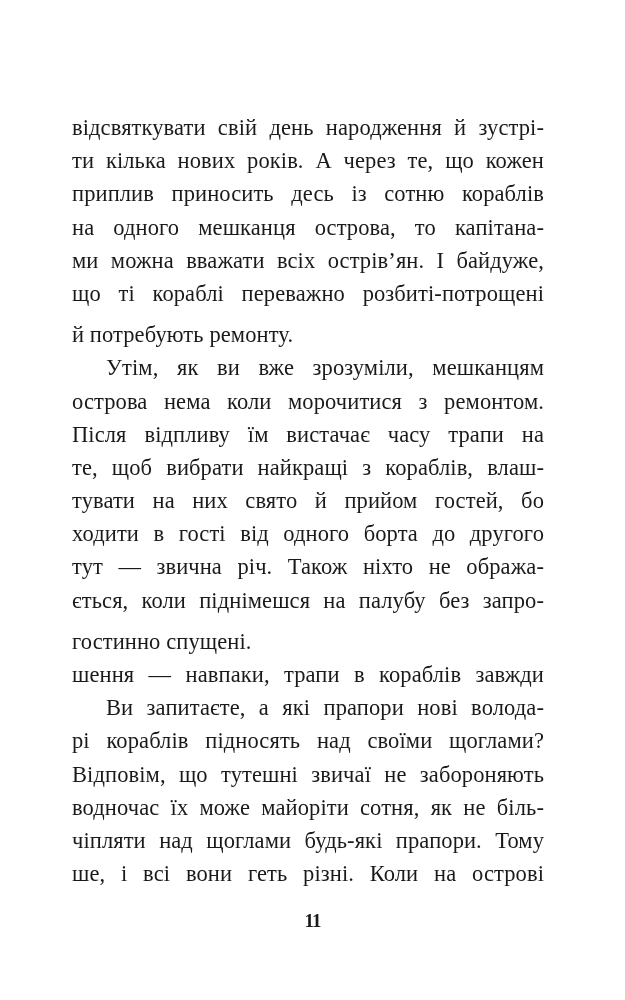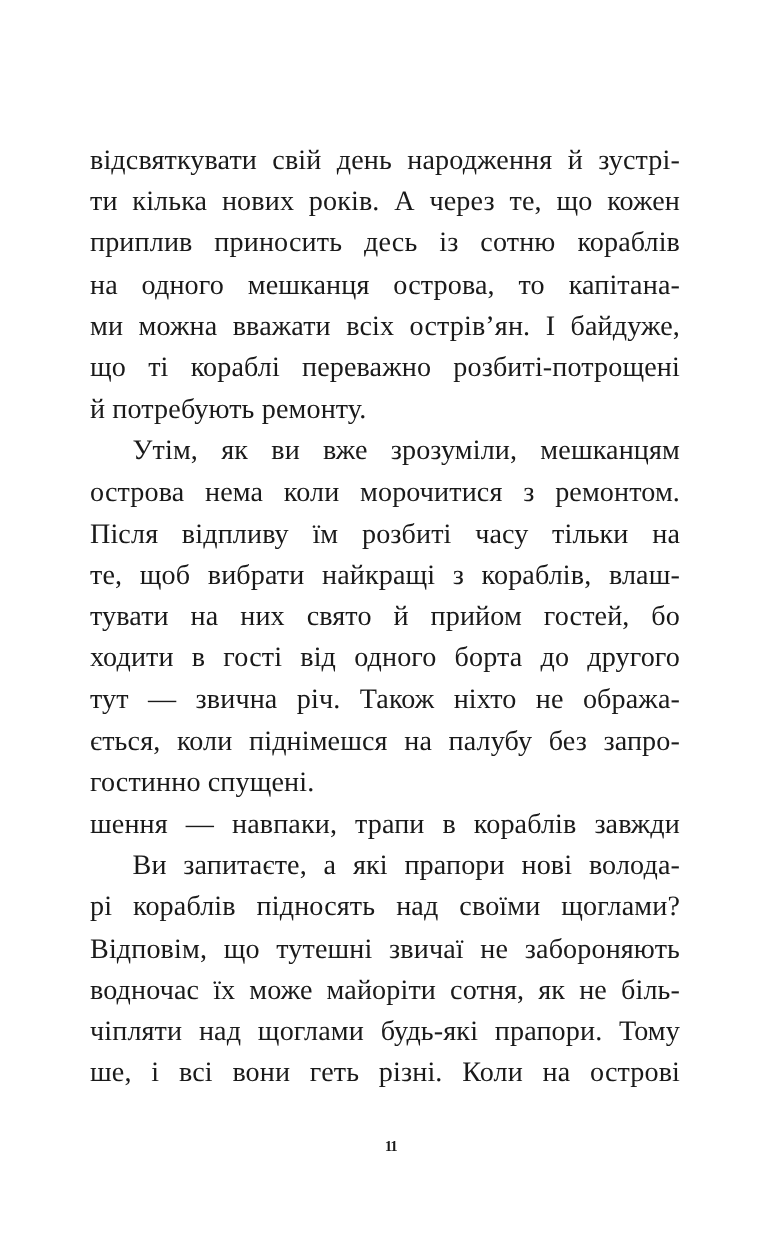"й потребують ремонту." .line.last { margin-top: none -> 8px }
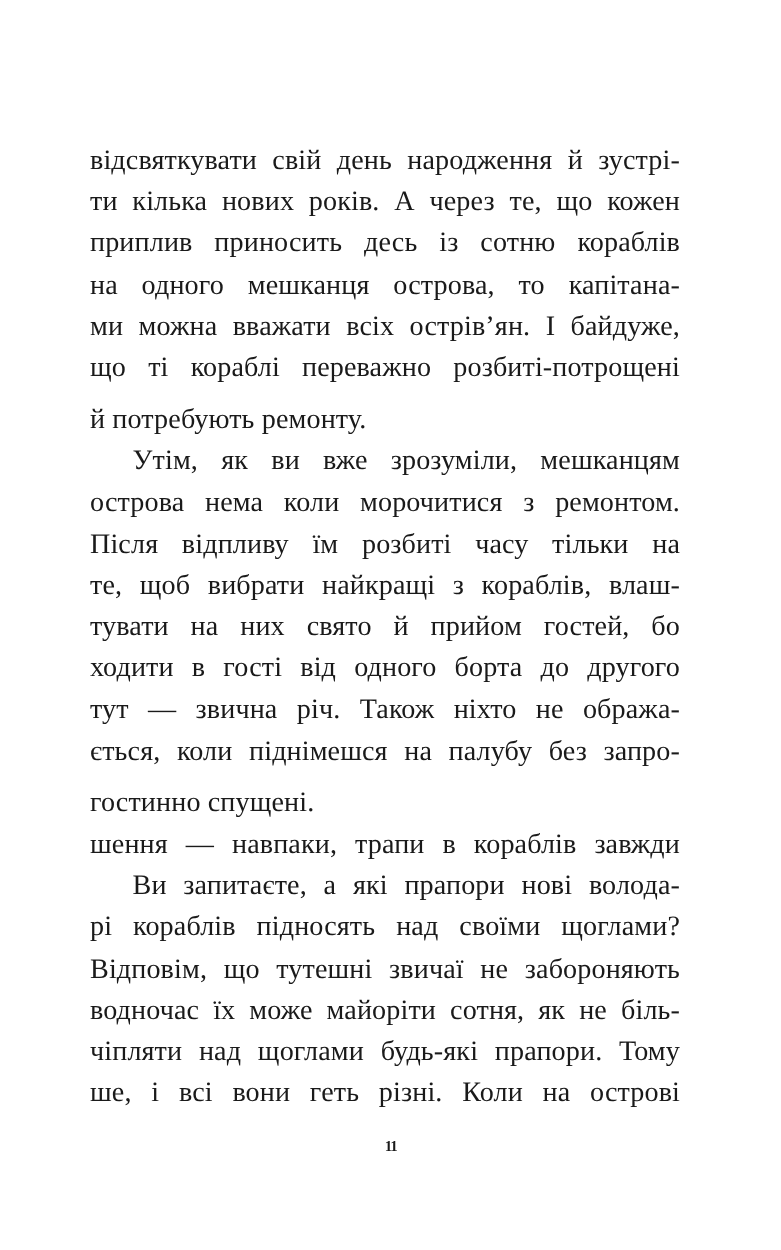"Після відпливу їм розбиті часу" span.line { text: розбиті часу тільки -> вистачає часу трапи }
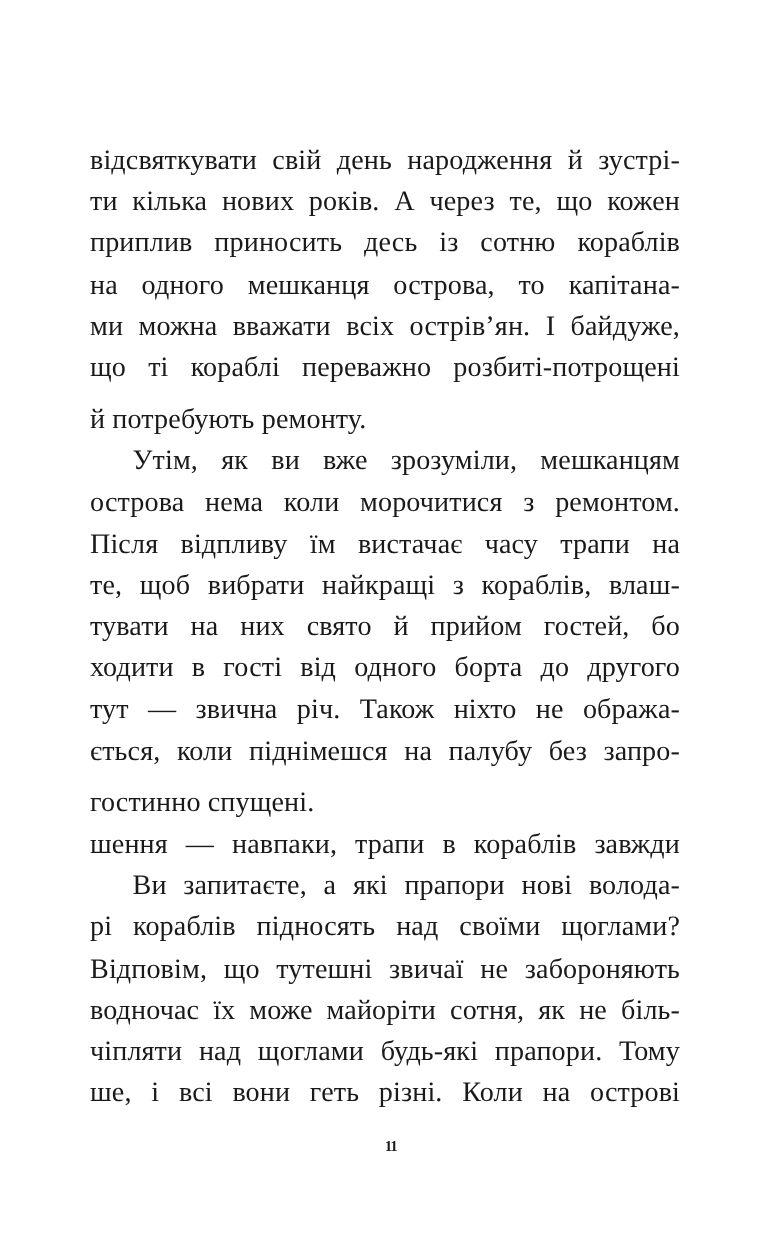"11" .page-number { font-size: 12px -> 19px }
